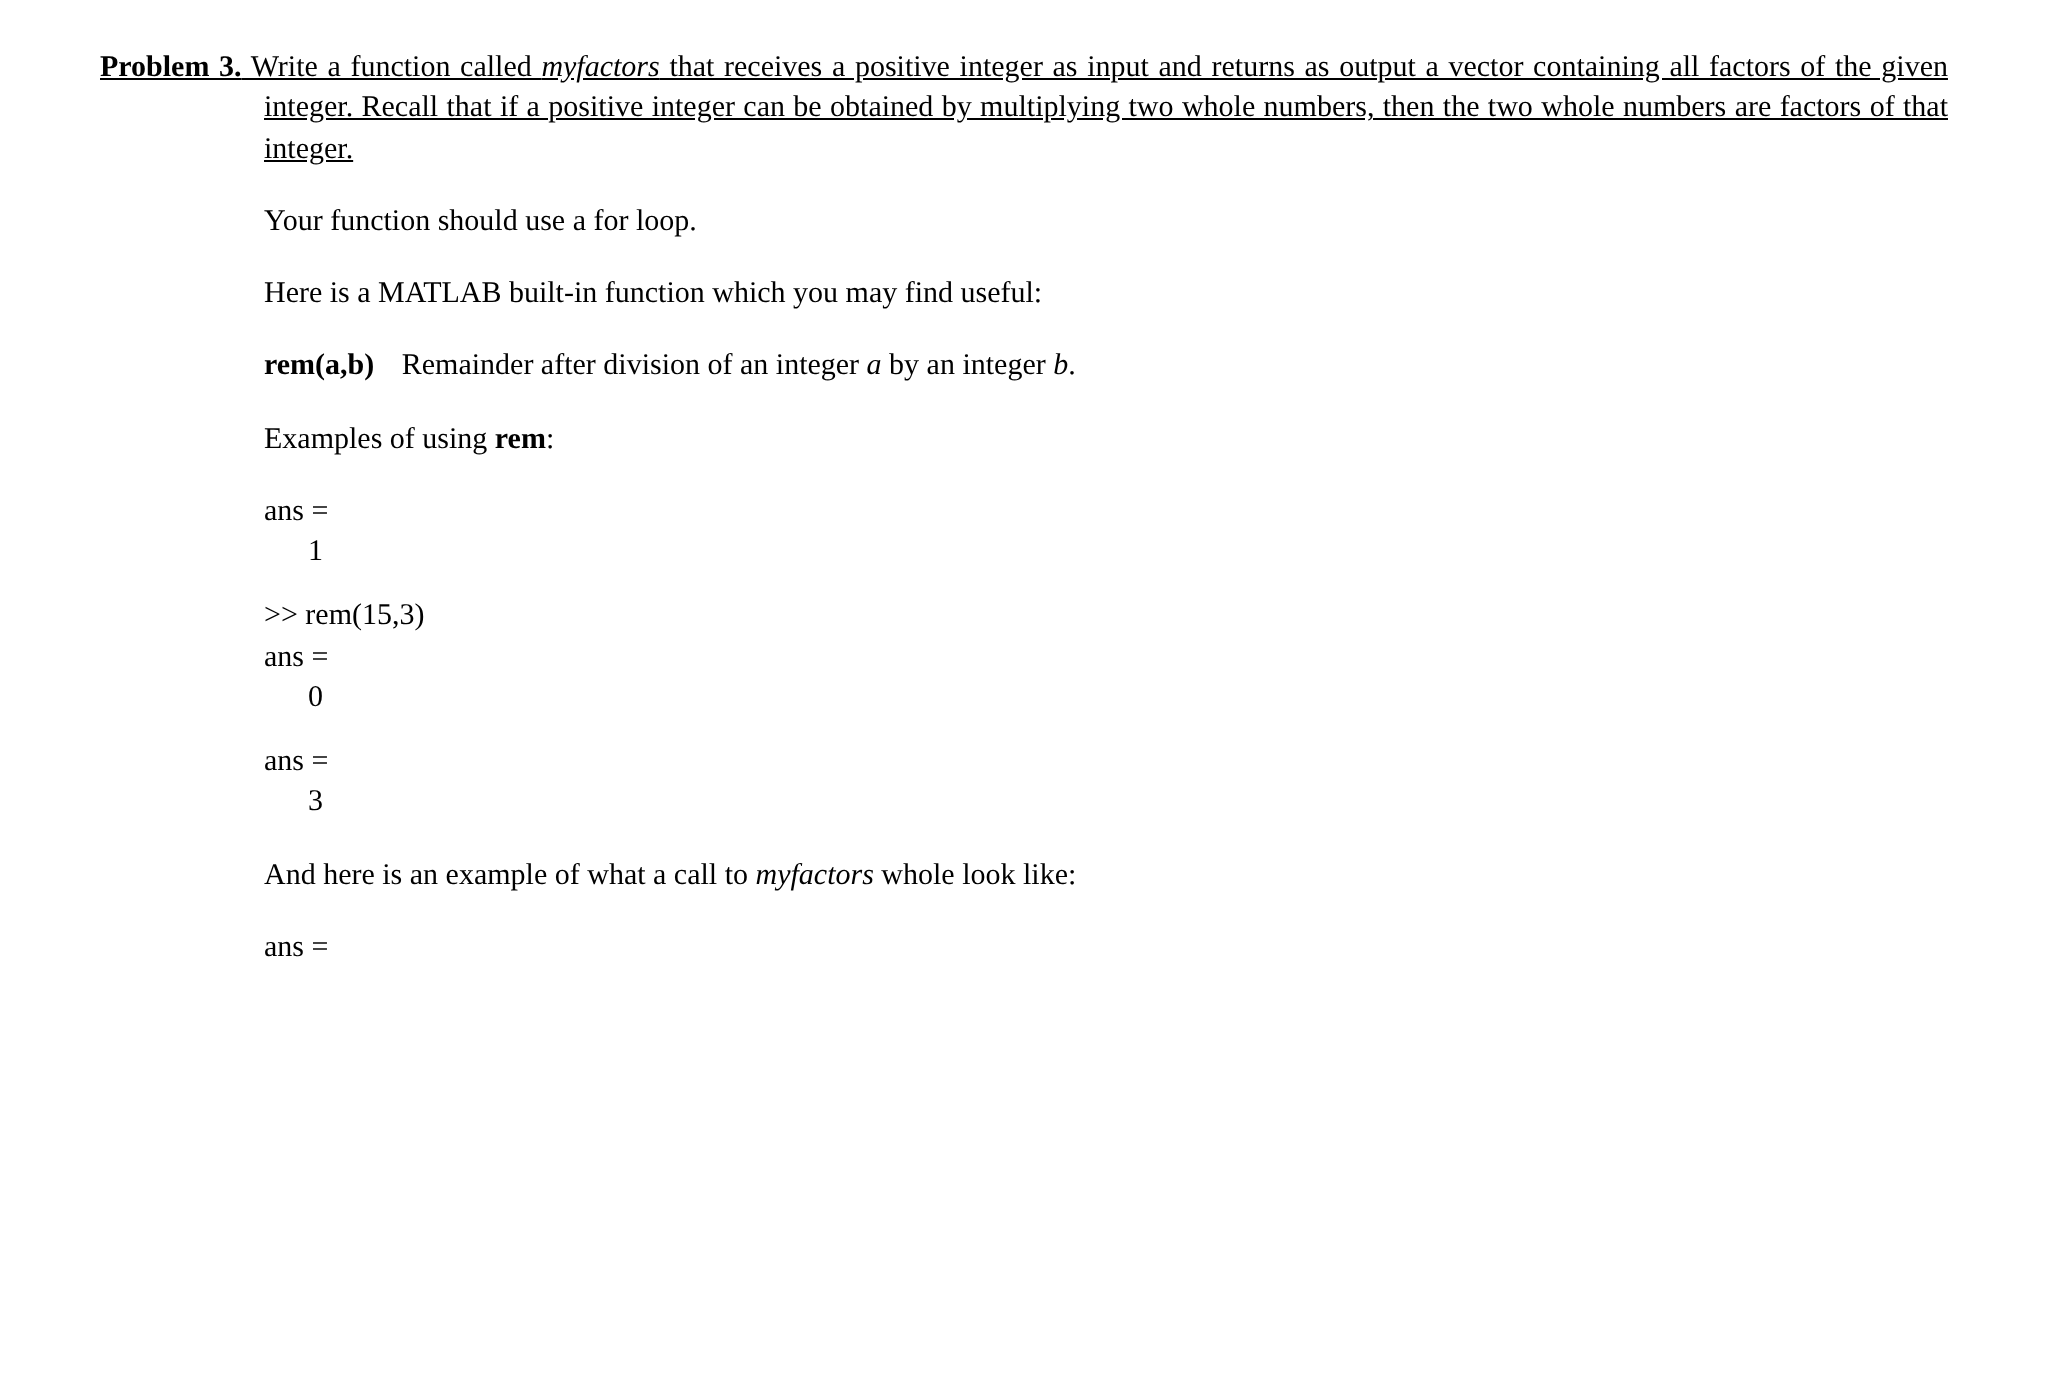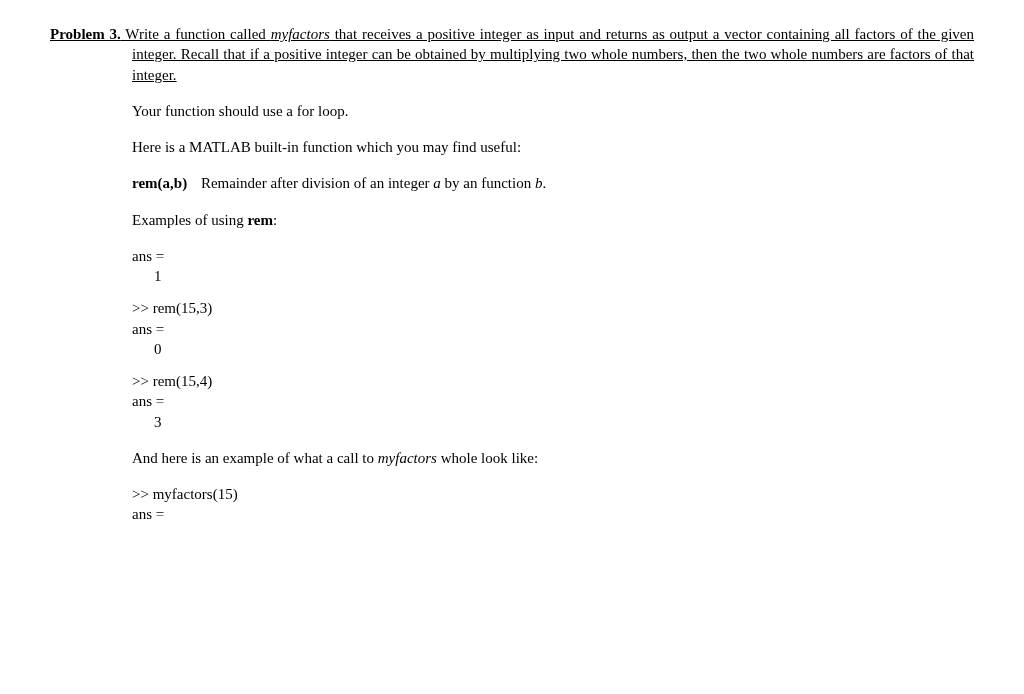"by an function" span { text: function -> integer }
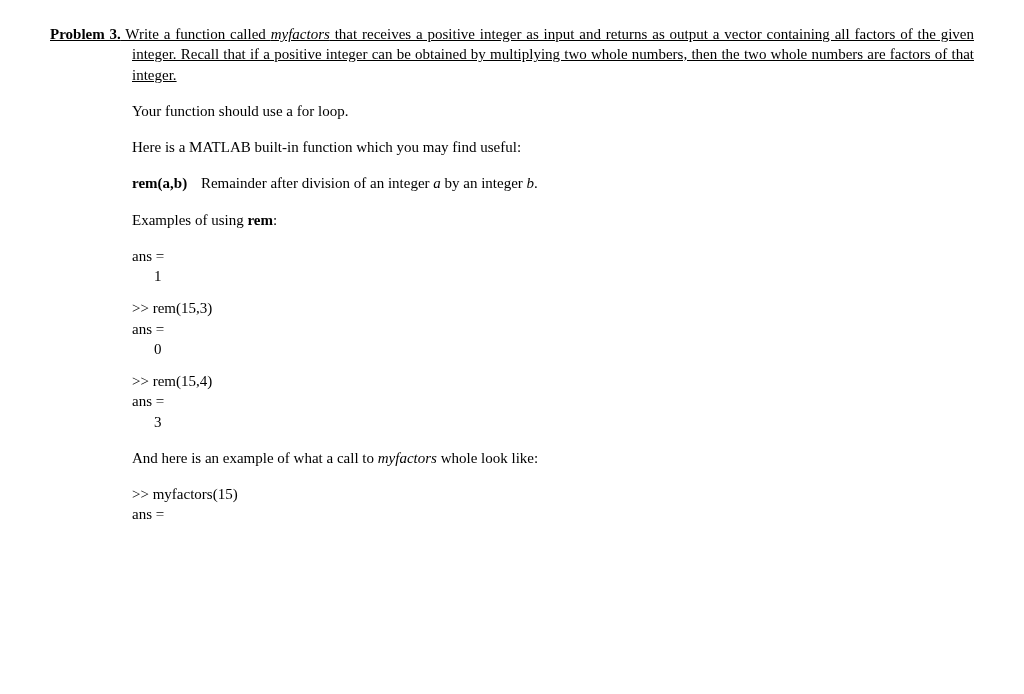">> rem(15,4)" div.code-line { html: <div>&gt;&gt; rem(15,4)</div> -> none }
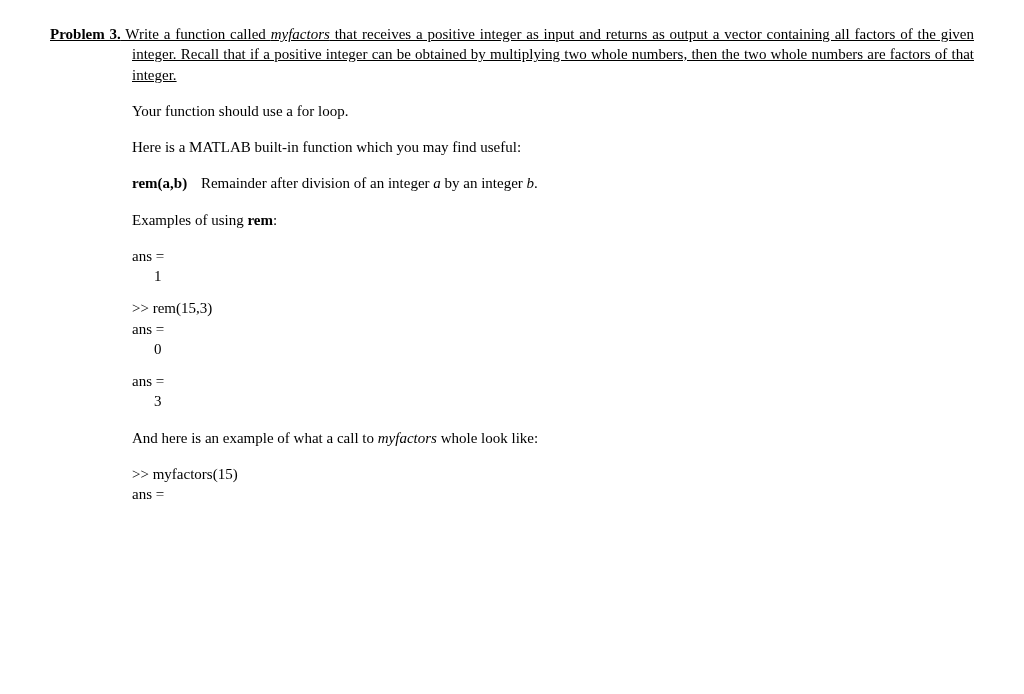">> myfactors(15)" div.code-line { html: <div>&gt;&gt; myfactors(15)</div> -> none }
